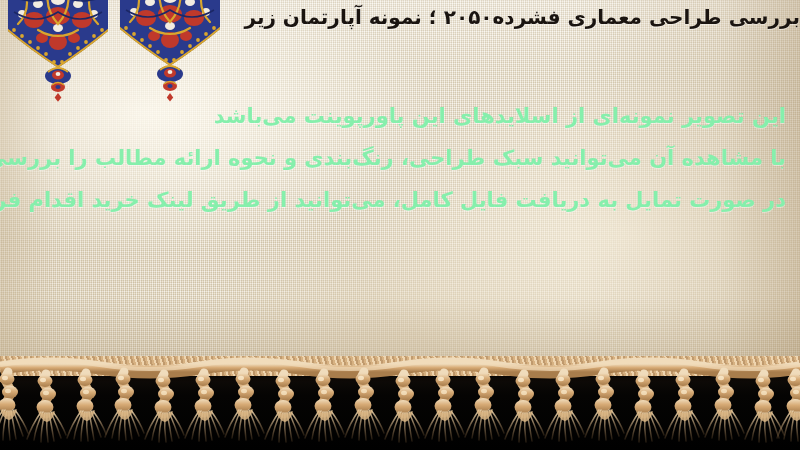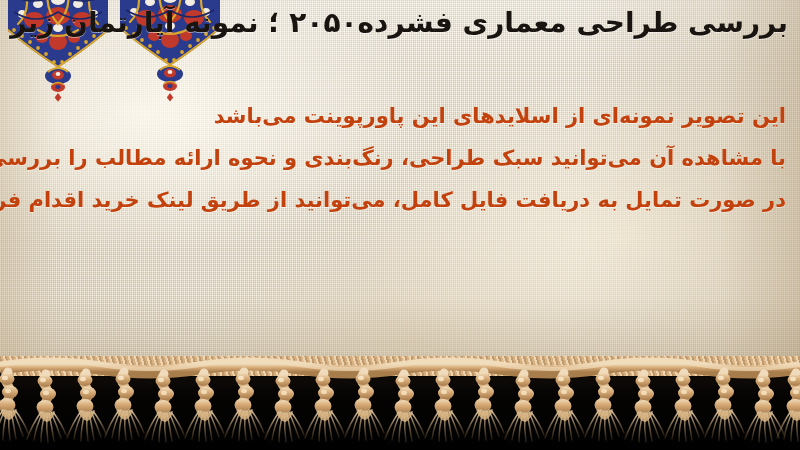"بررسی طراحی معماری فشرده۲۰۵۰ ؛" .title-block { font-size: 28px -> 20px; right: 12px -> 0 }
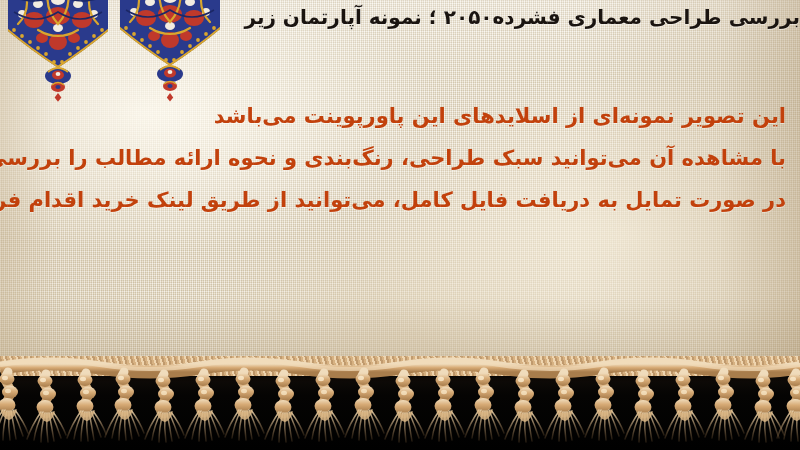"این تصویر نمونه‌ای از اسلایدهای" .body-block { color: #c2410c -> #86efac }
